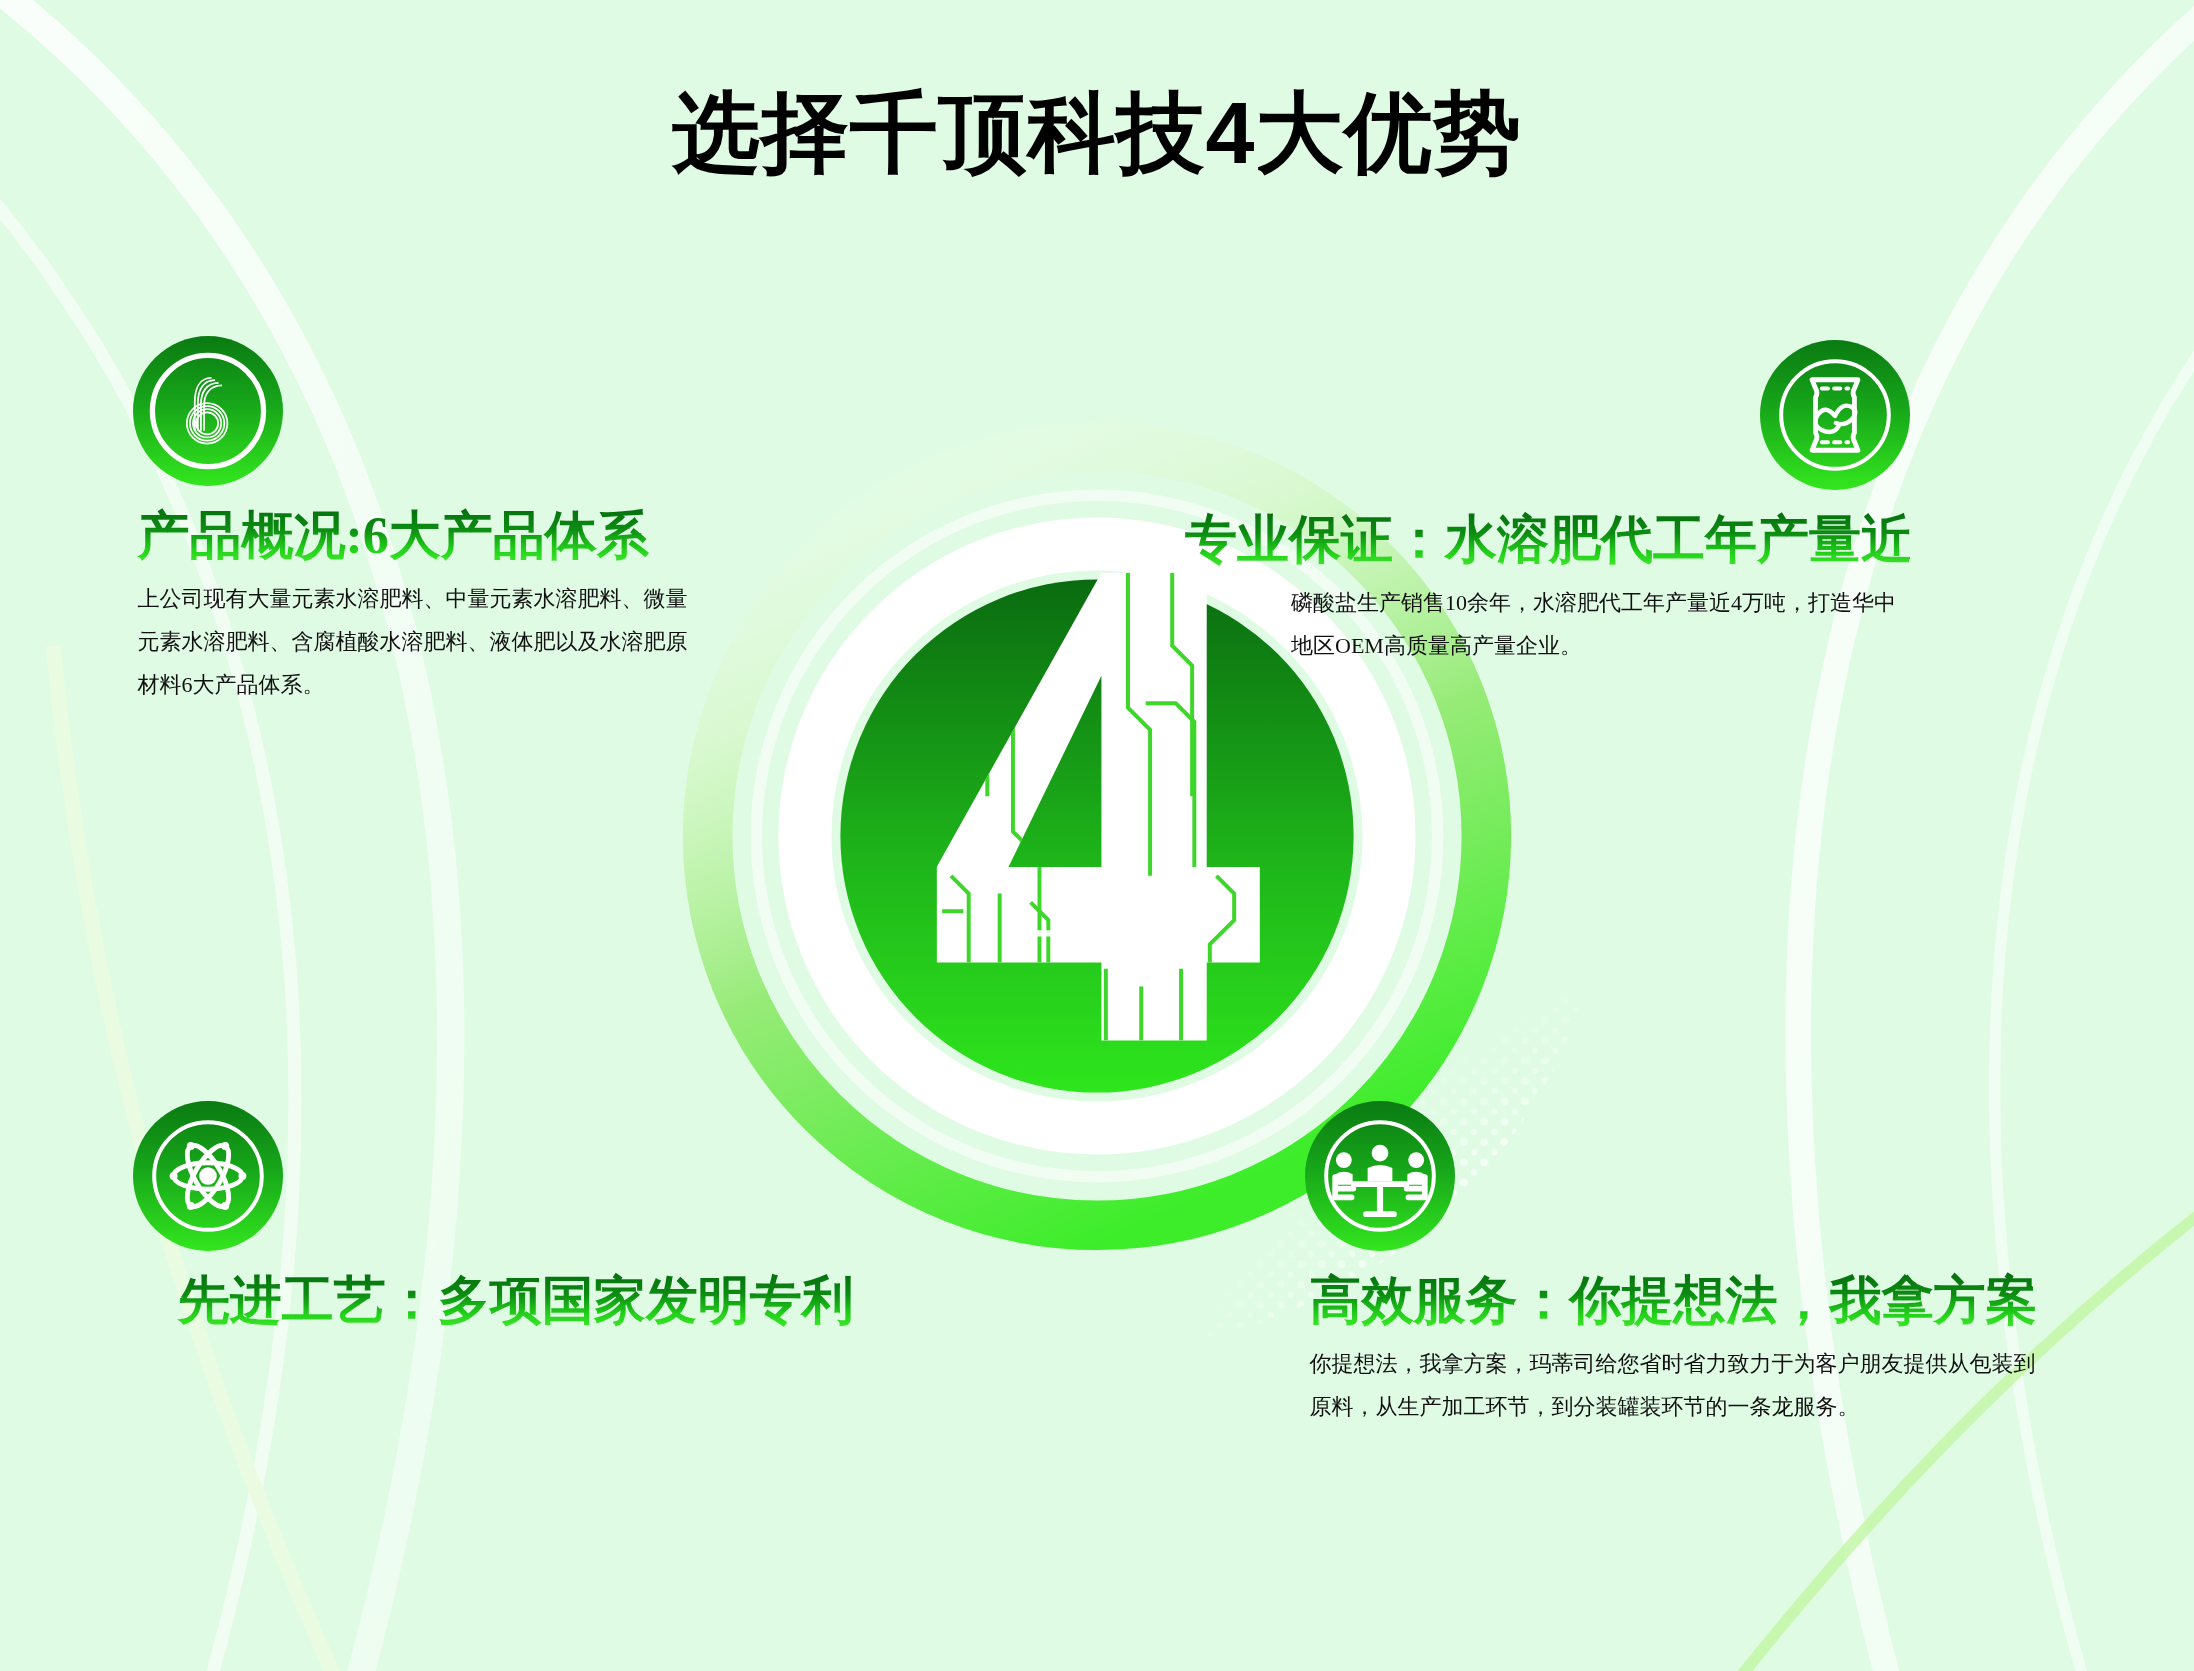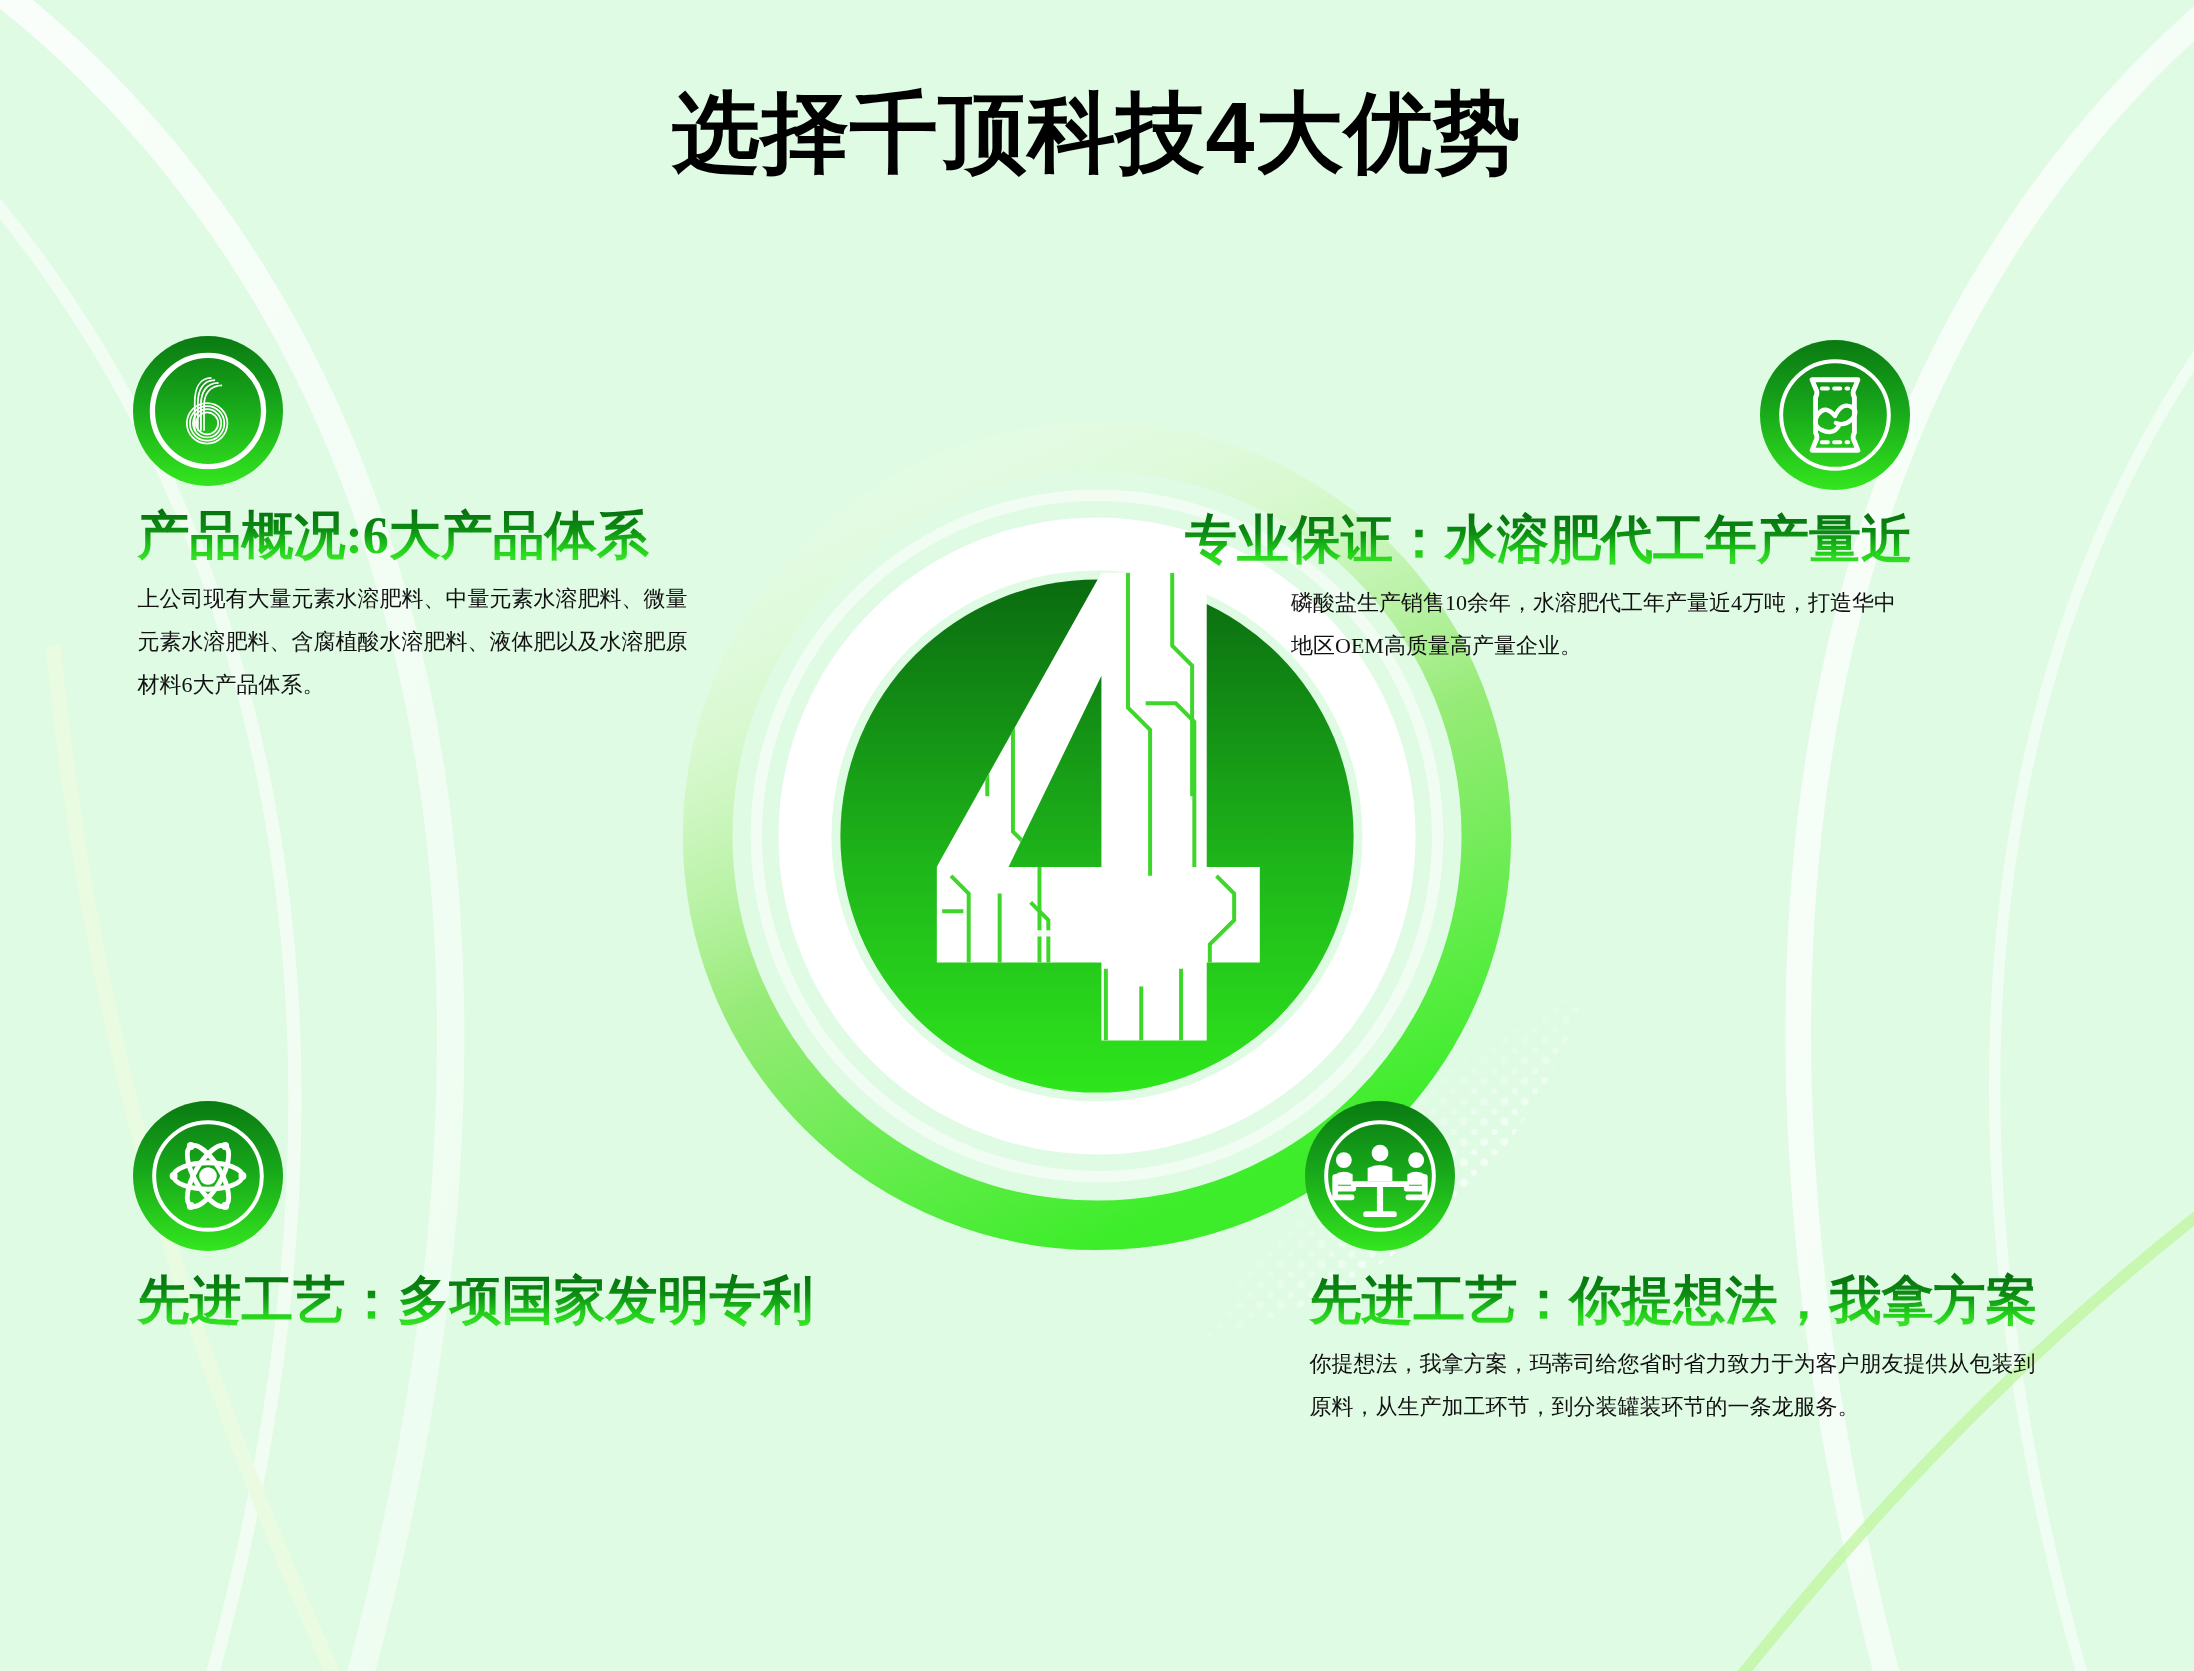"先进工艺：多项国家发明专利" .q-bl { text-align: none -> center }
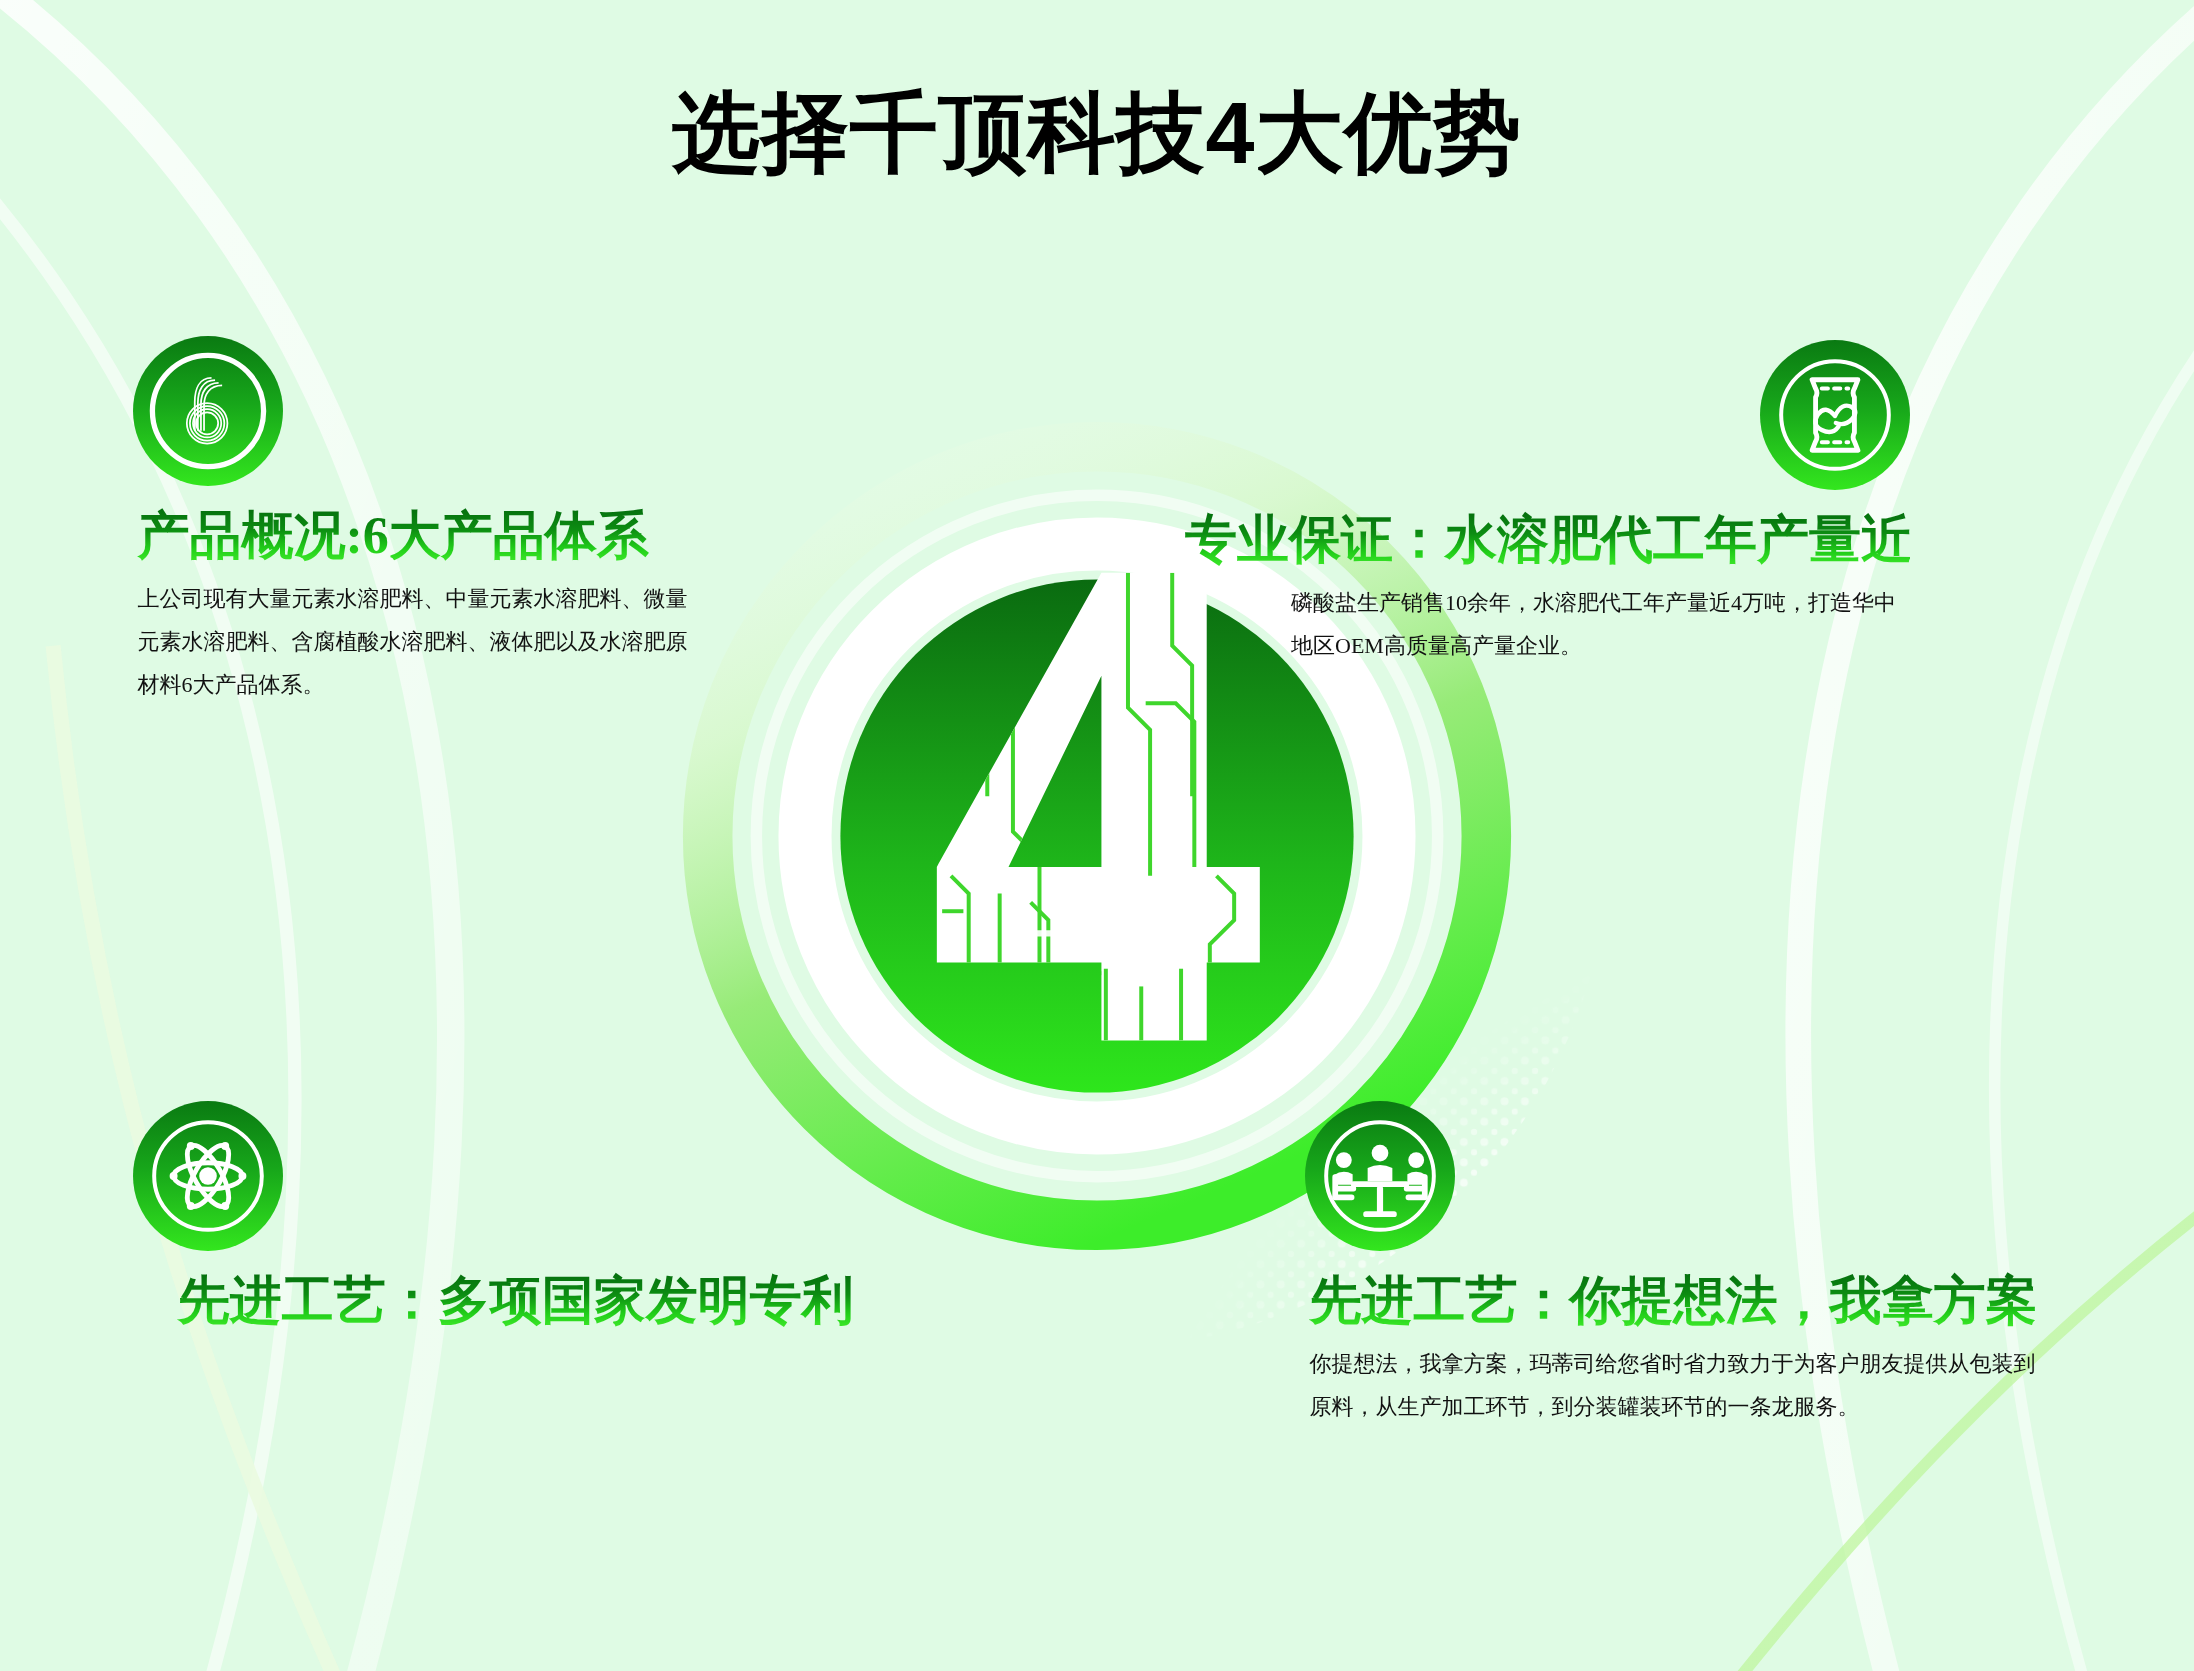"先进工艺：你提想法，我拿方案" div.head { text: 先进工艺 -> 高效服务 }
